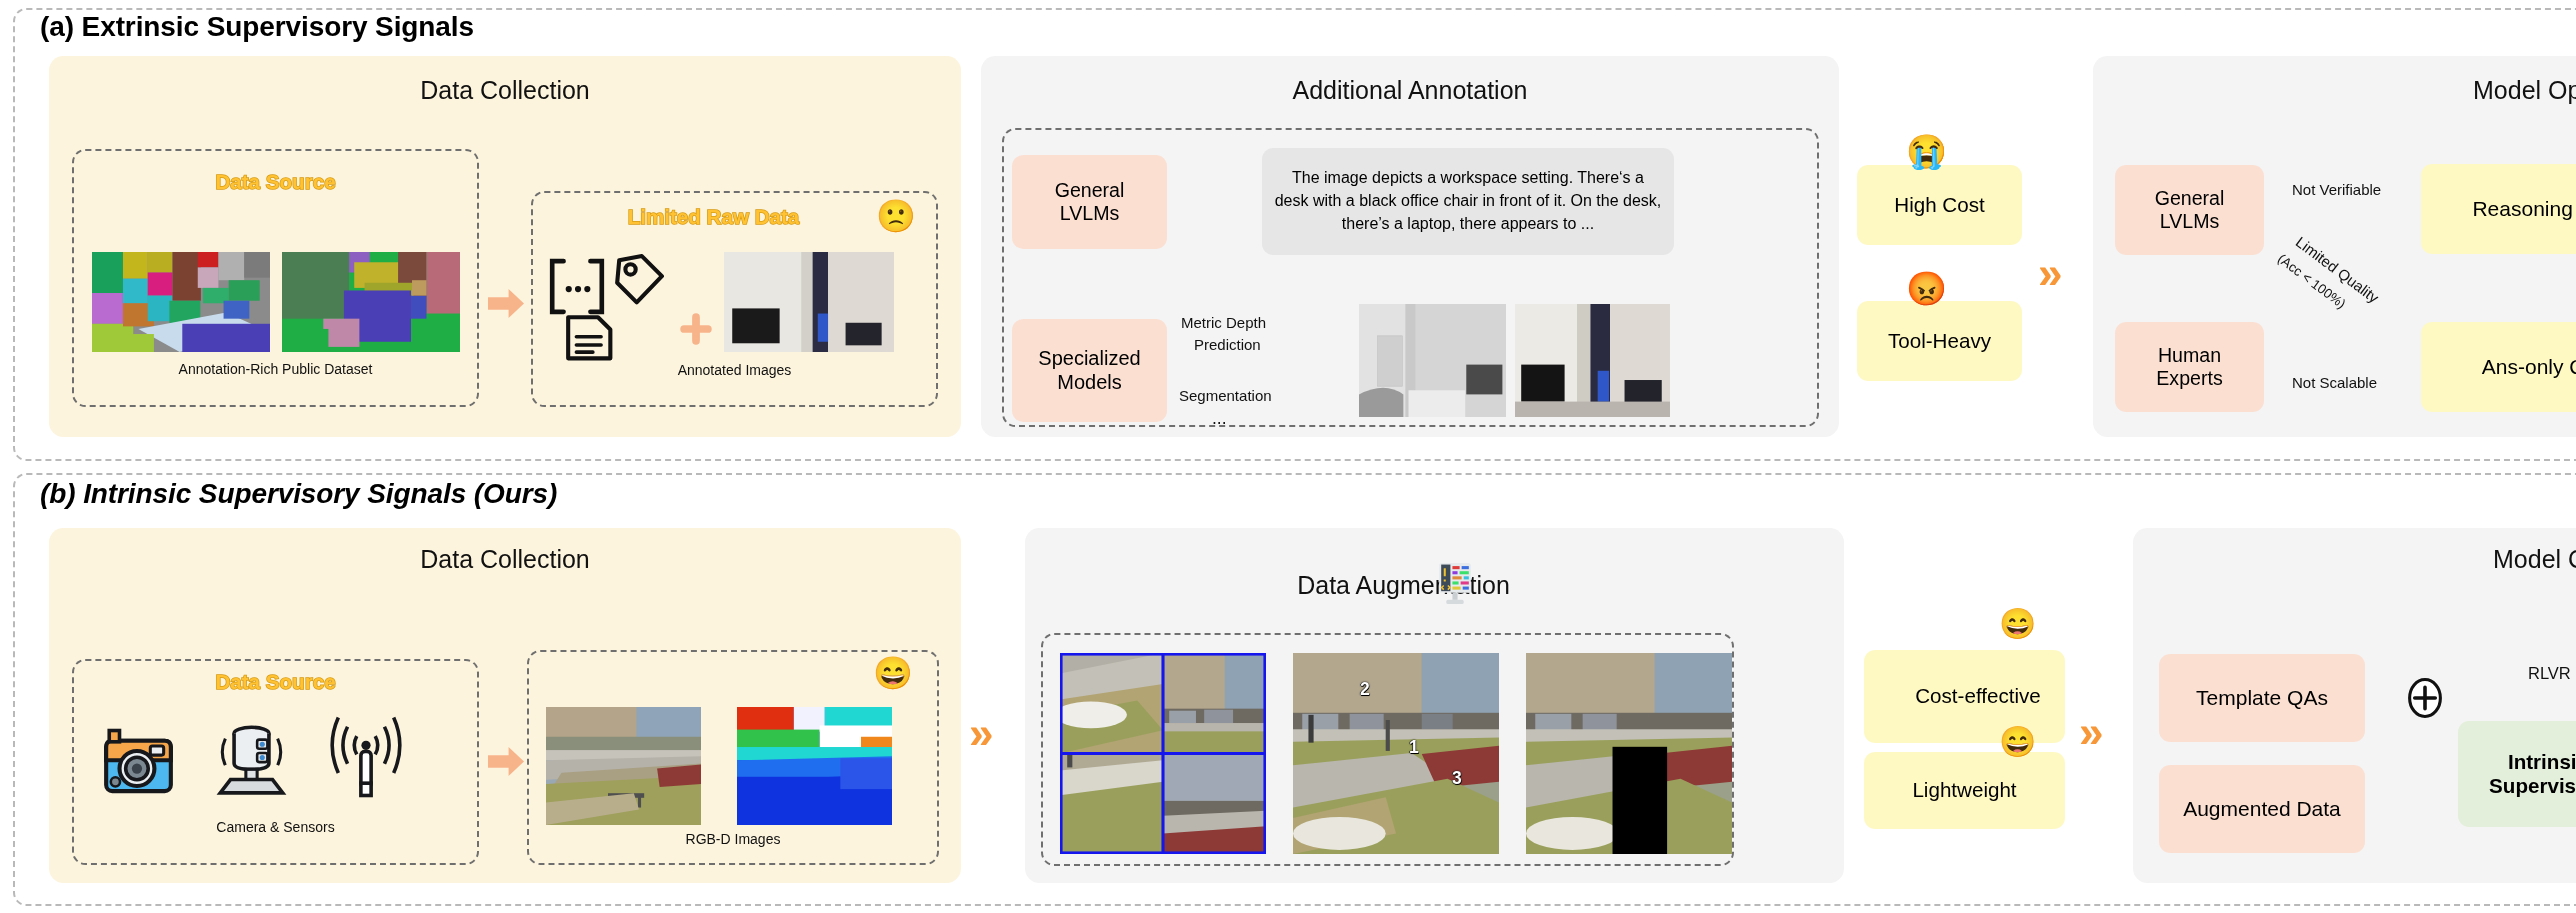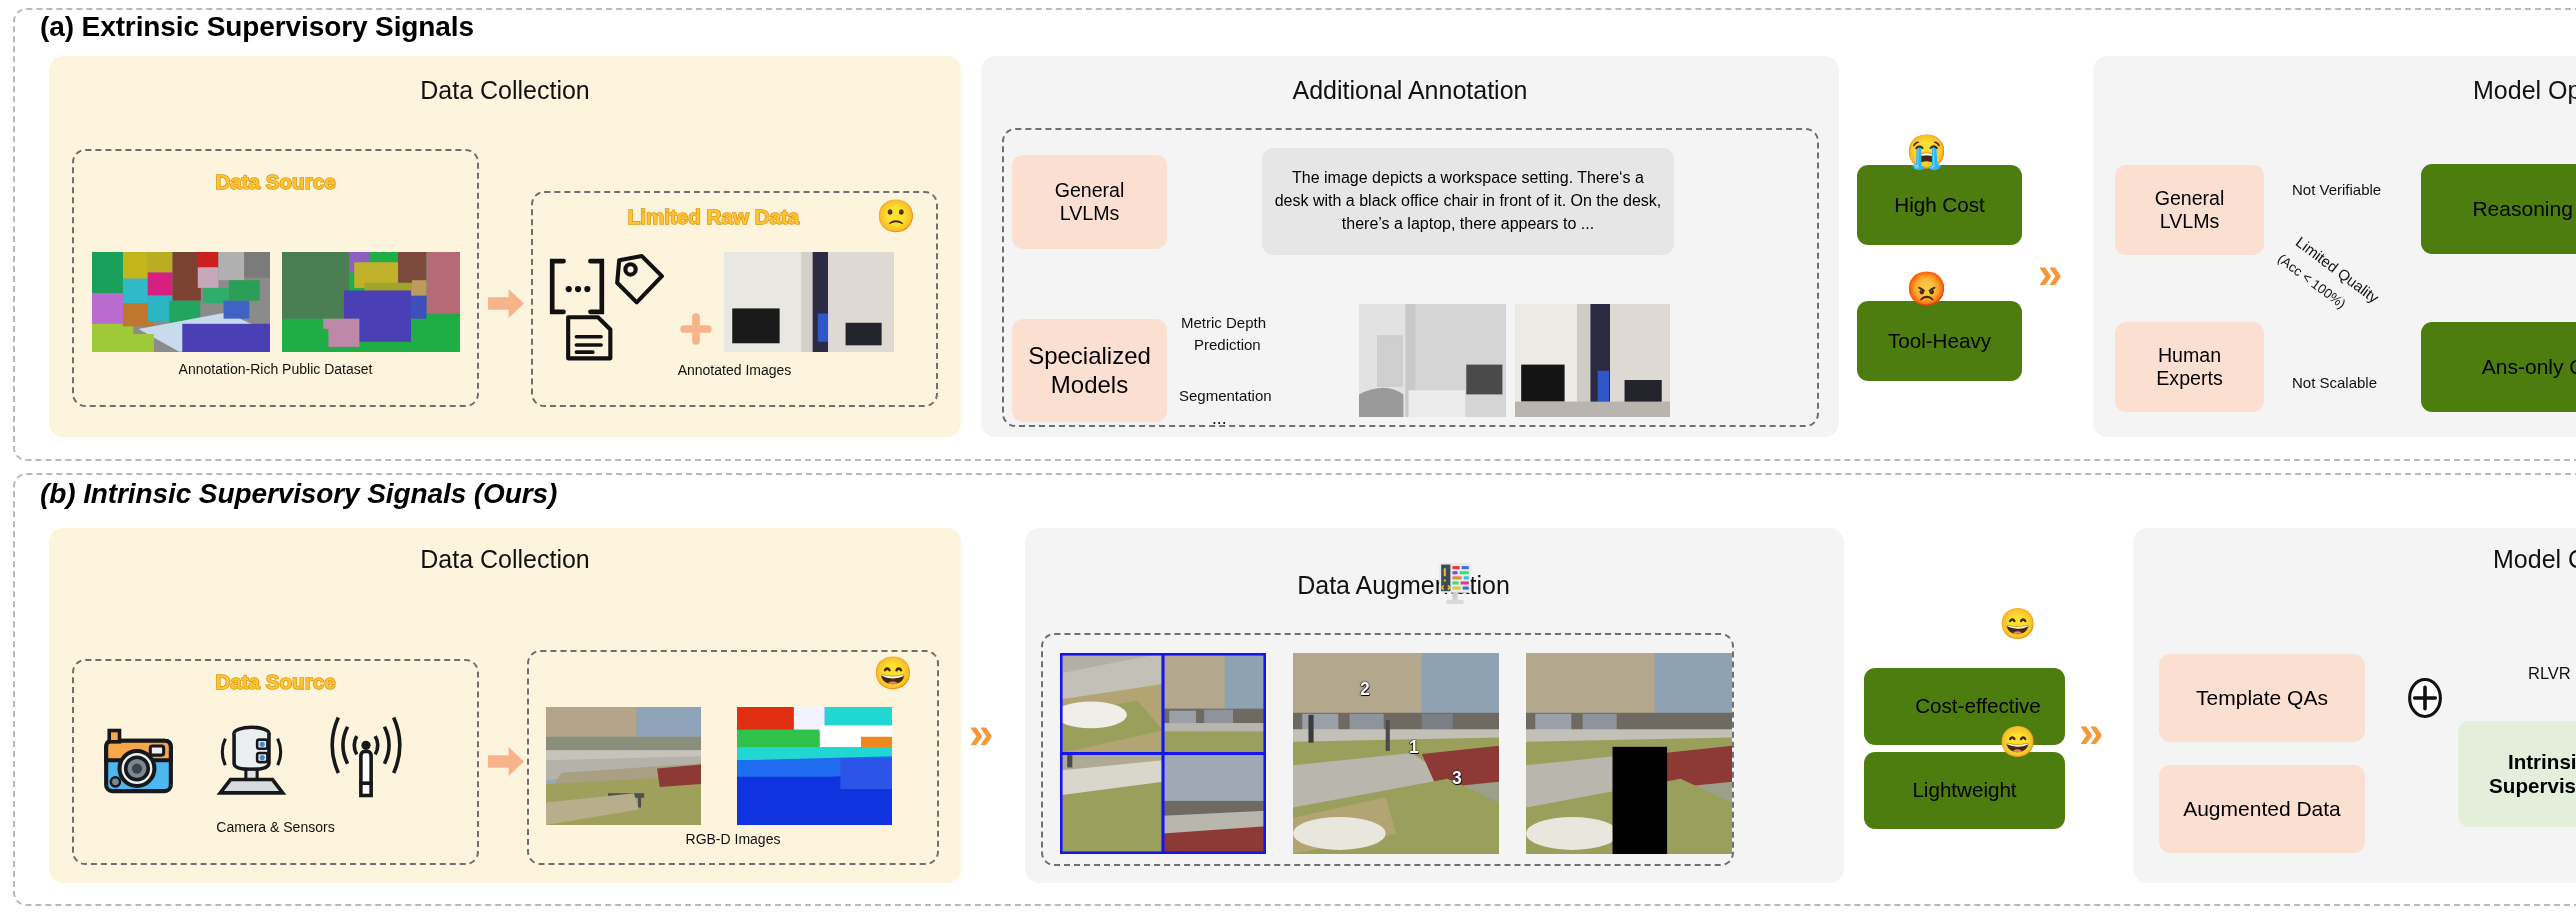"High Cost" .box.blue { background: #4d7c0f -> #fef9c3 }
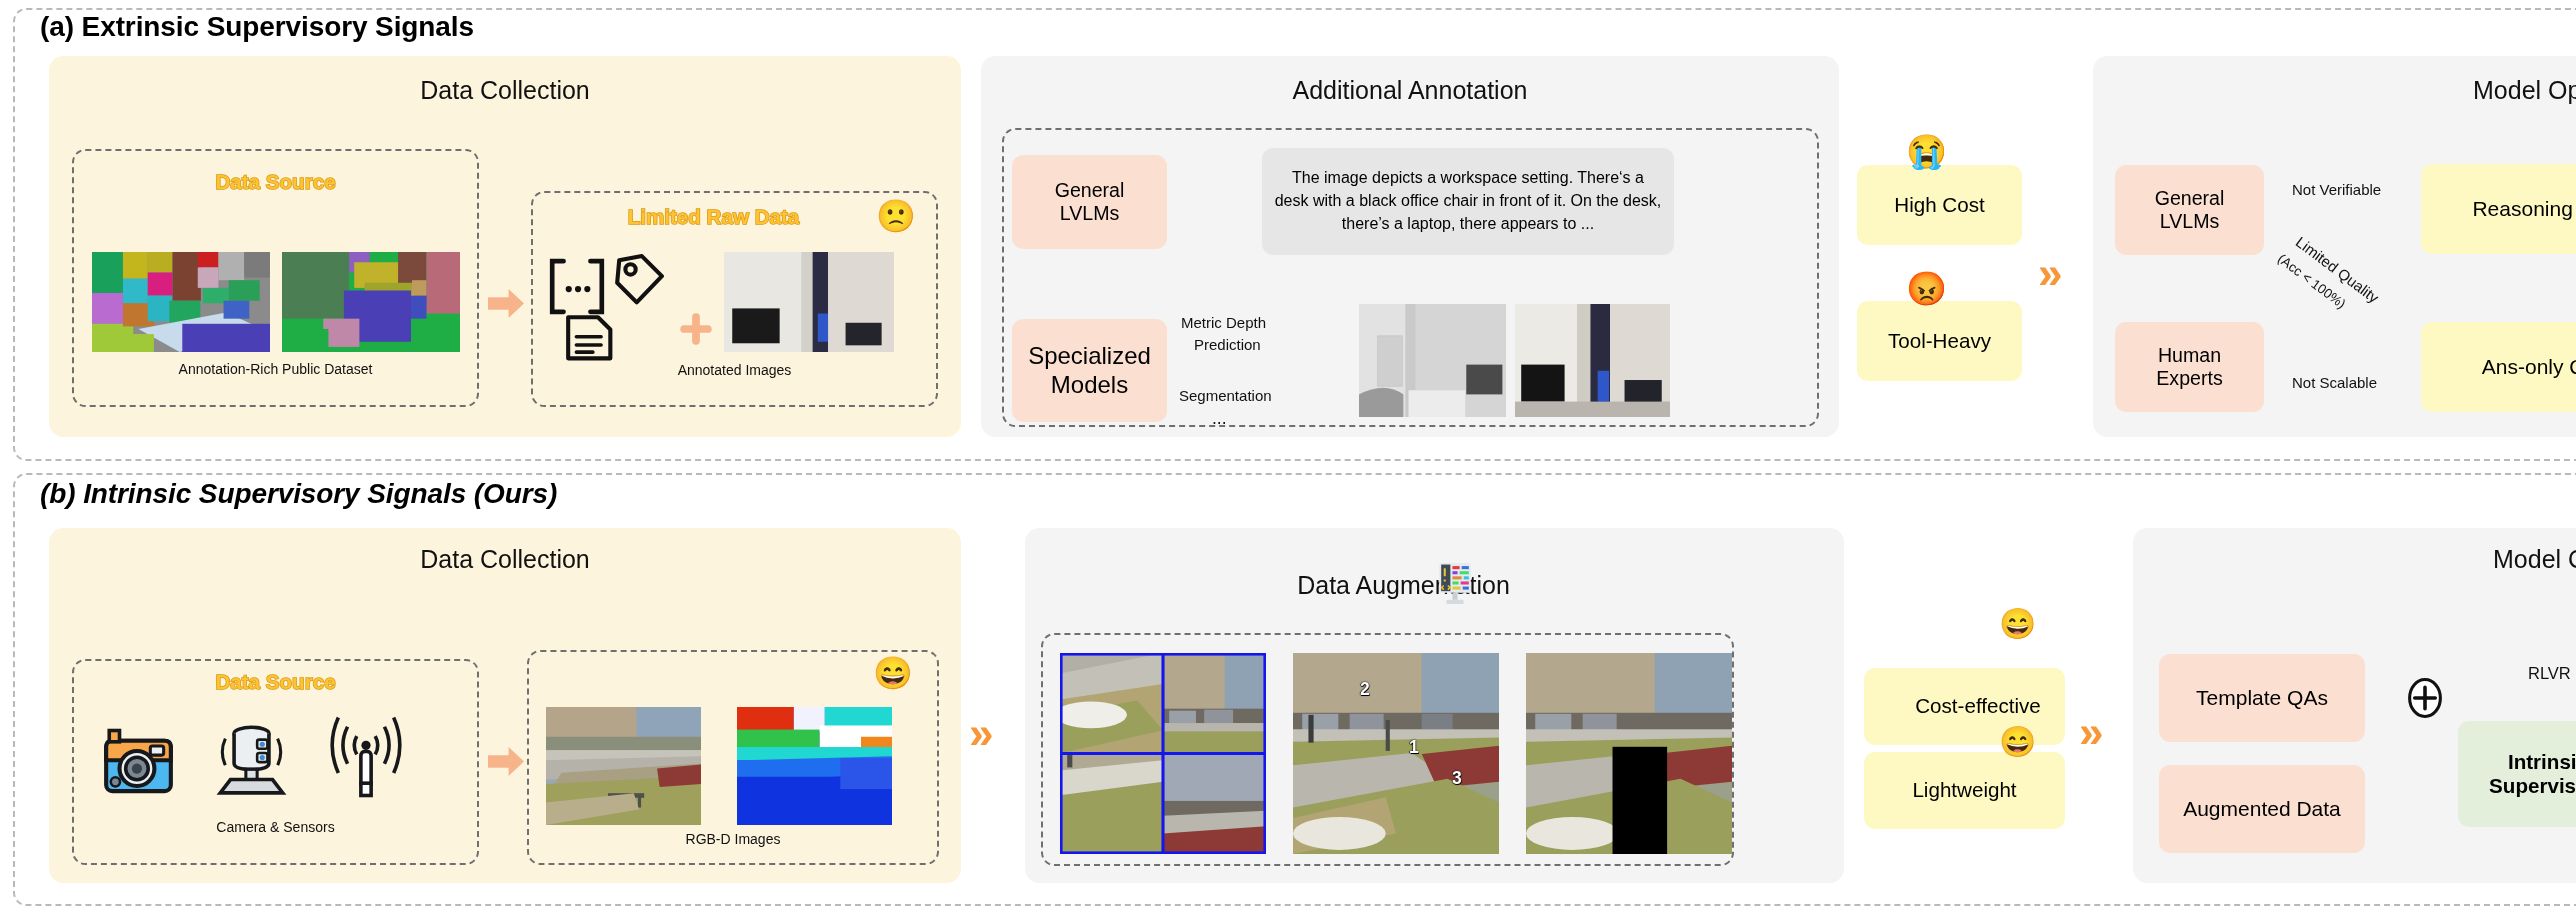"Specialized" div.box { font-size: 24px -> 20px }
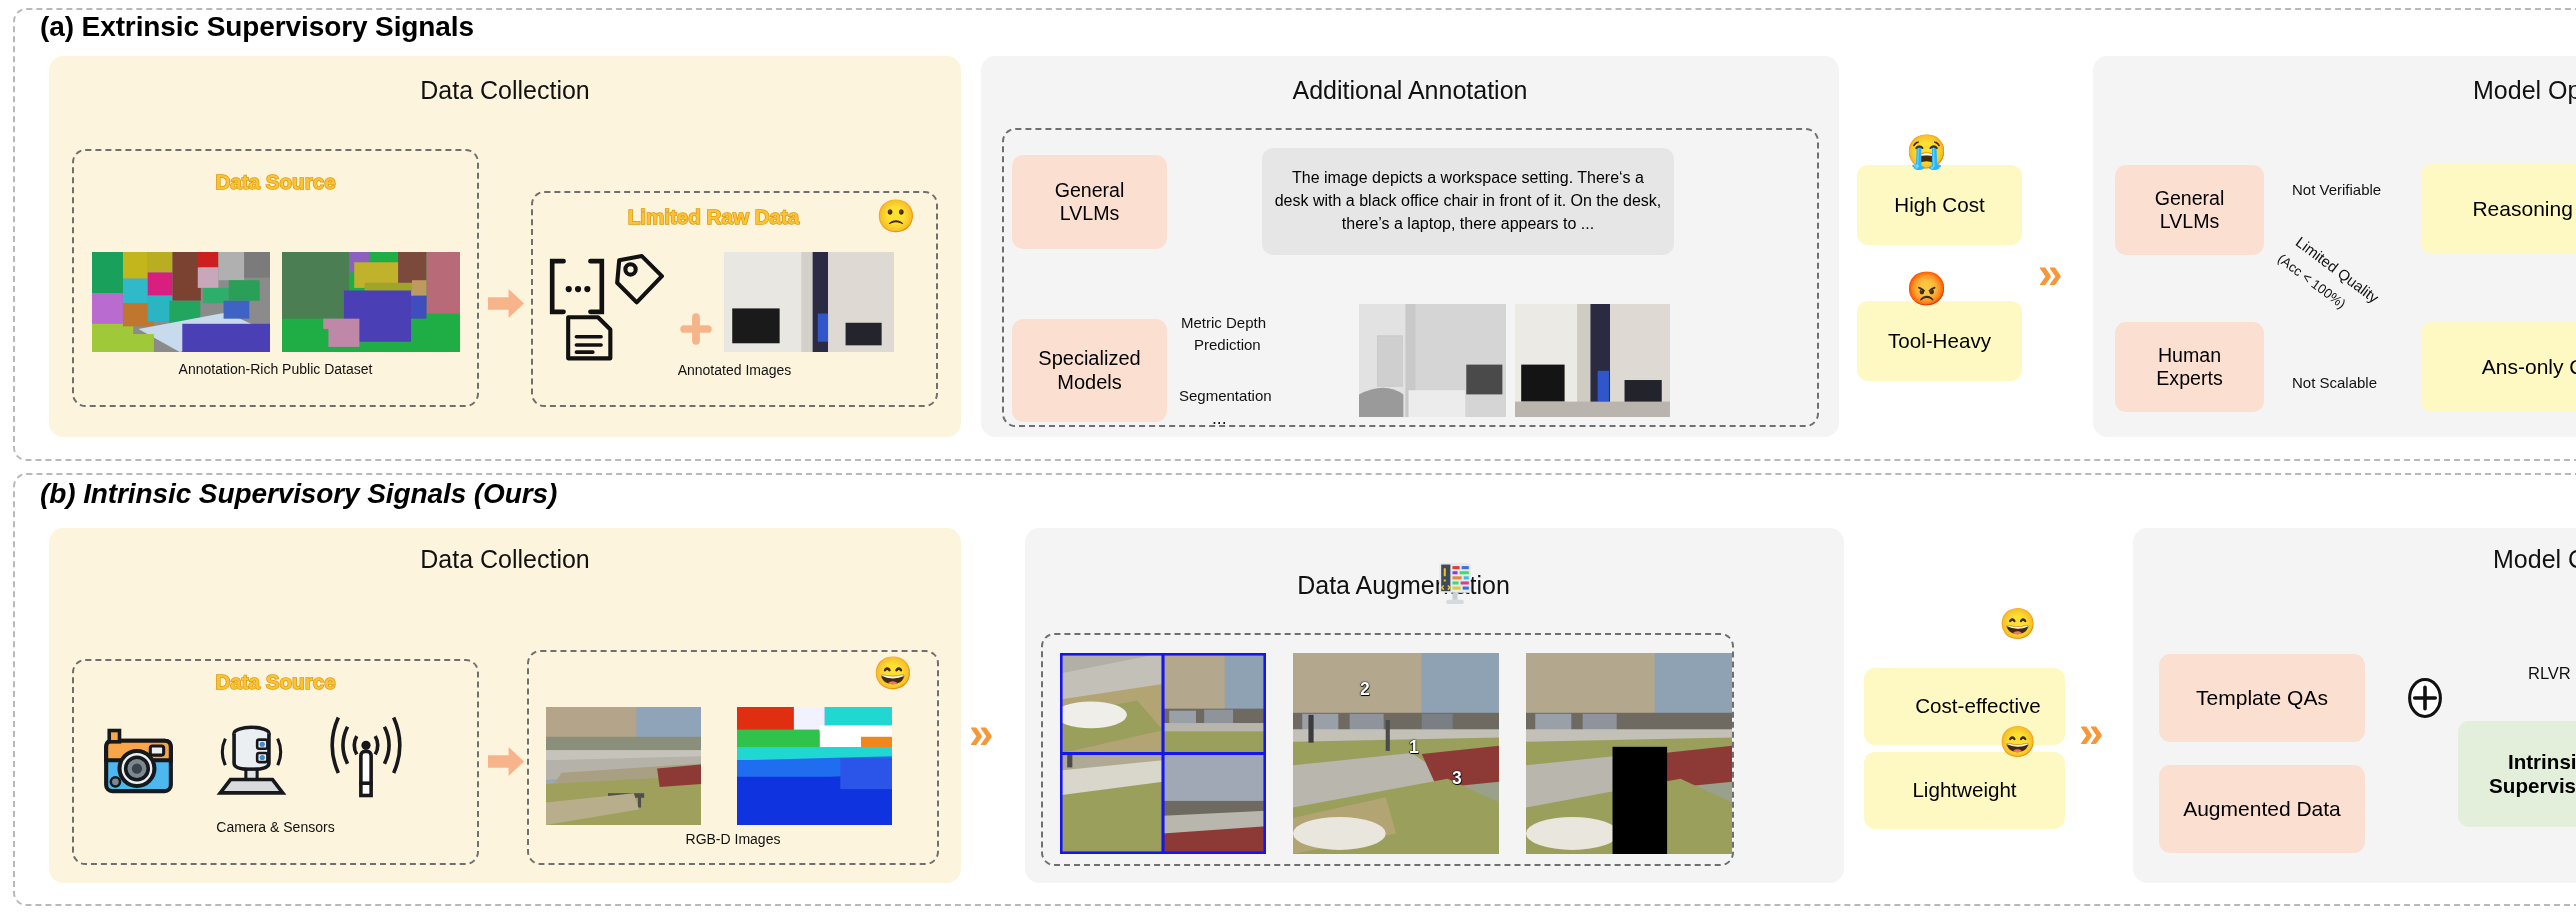"Cost-effective" div.box { height: 77px -> 93px; top: 668px -> 650px }
